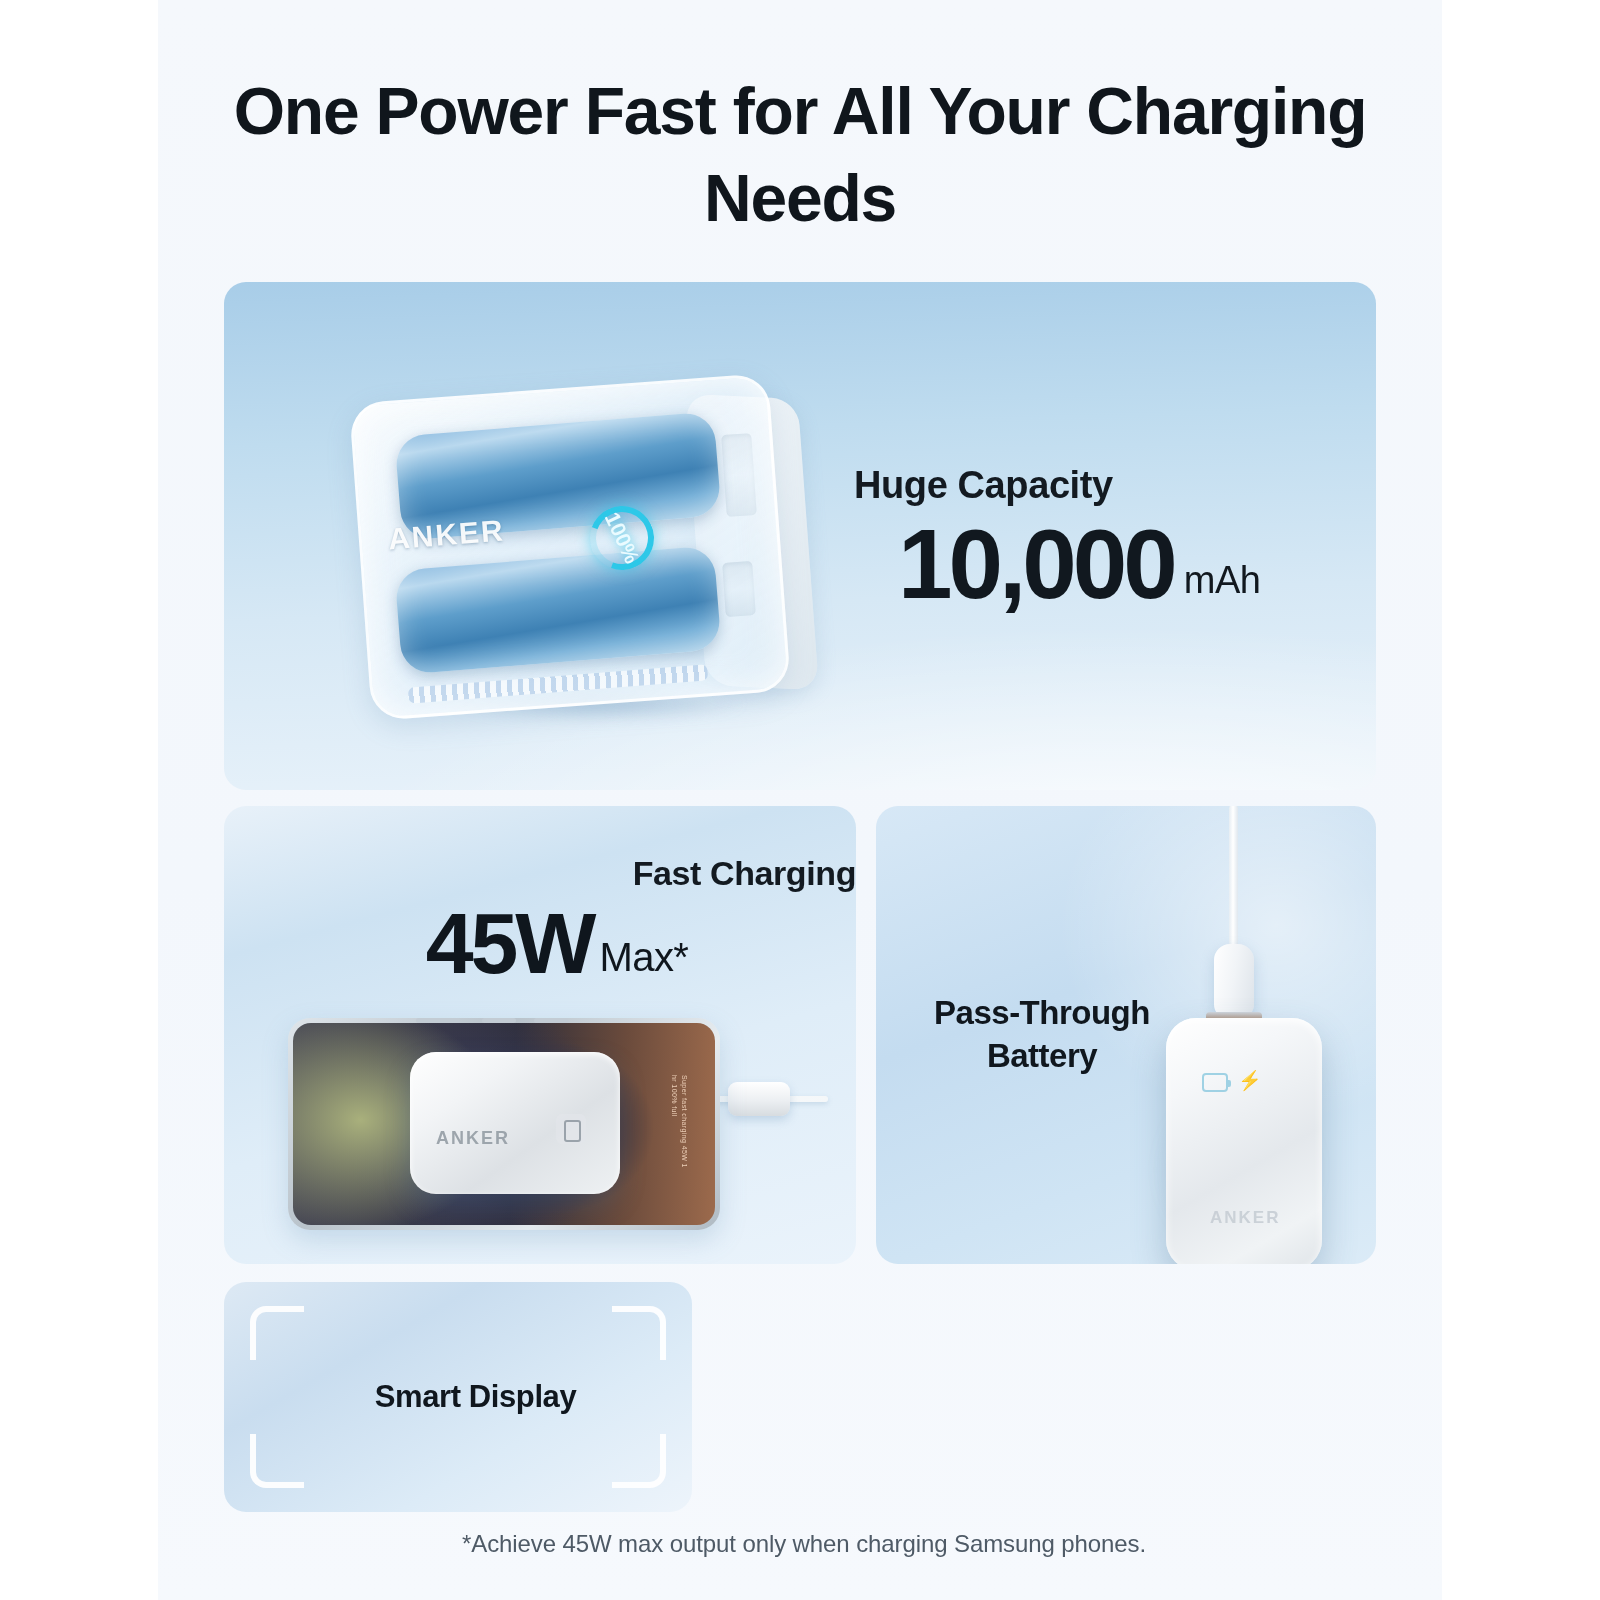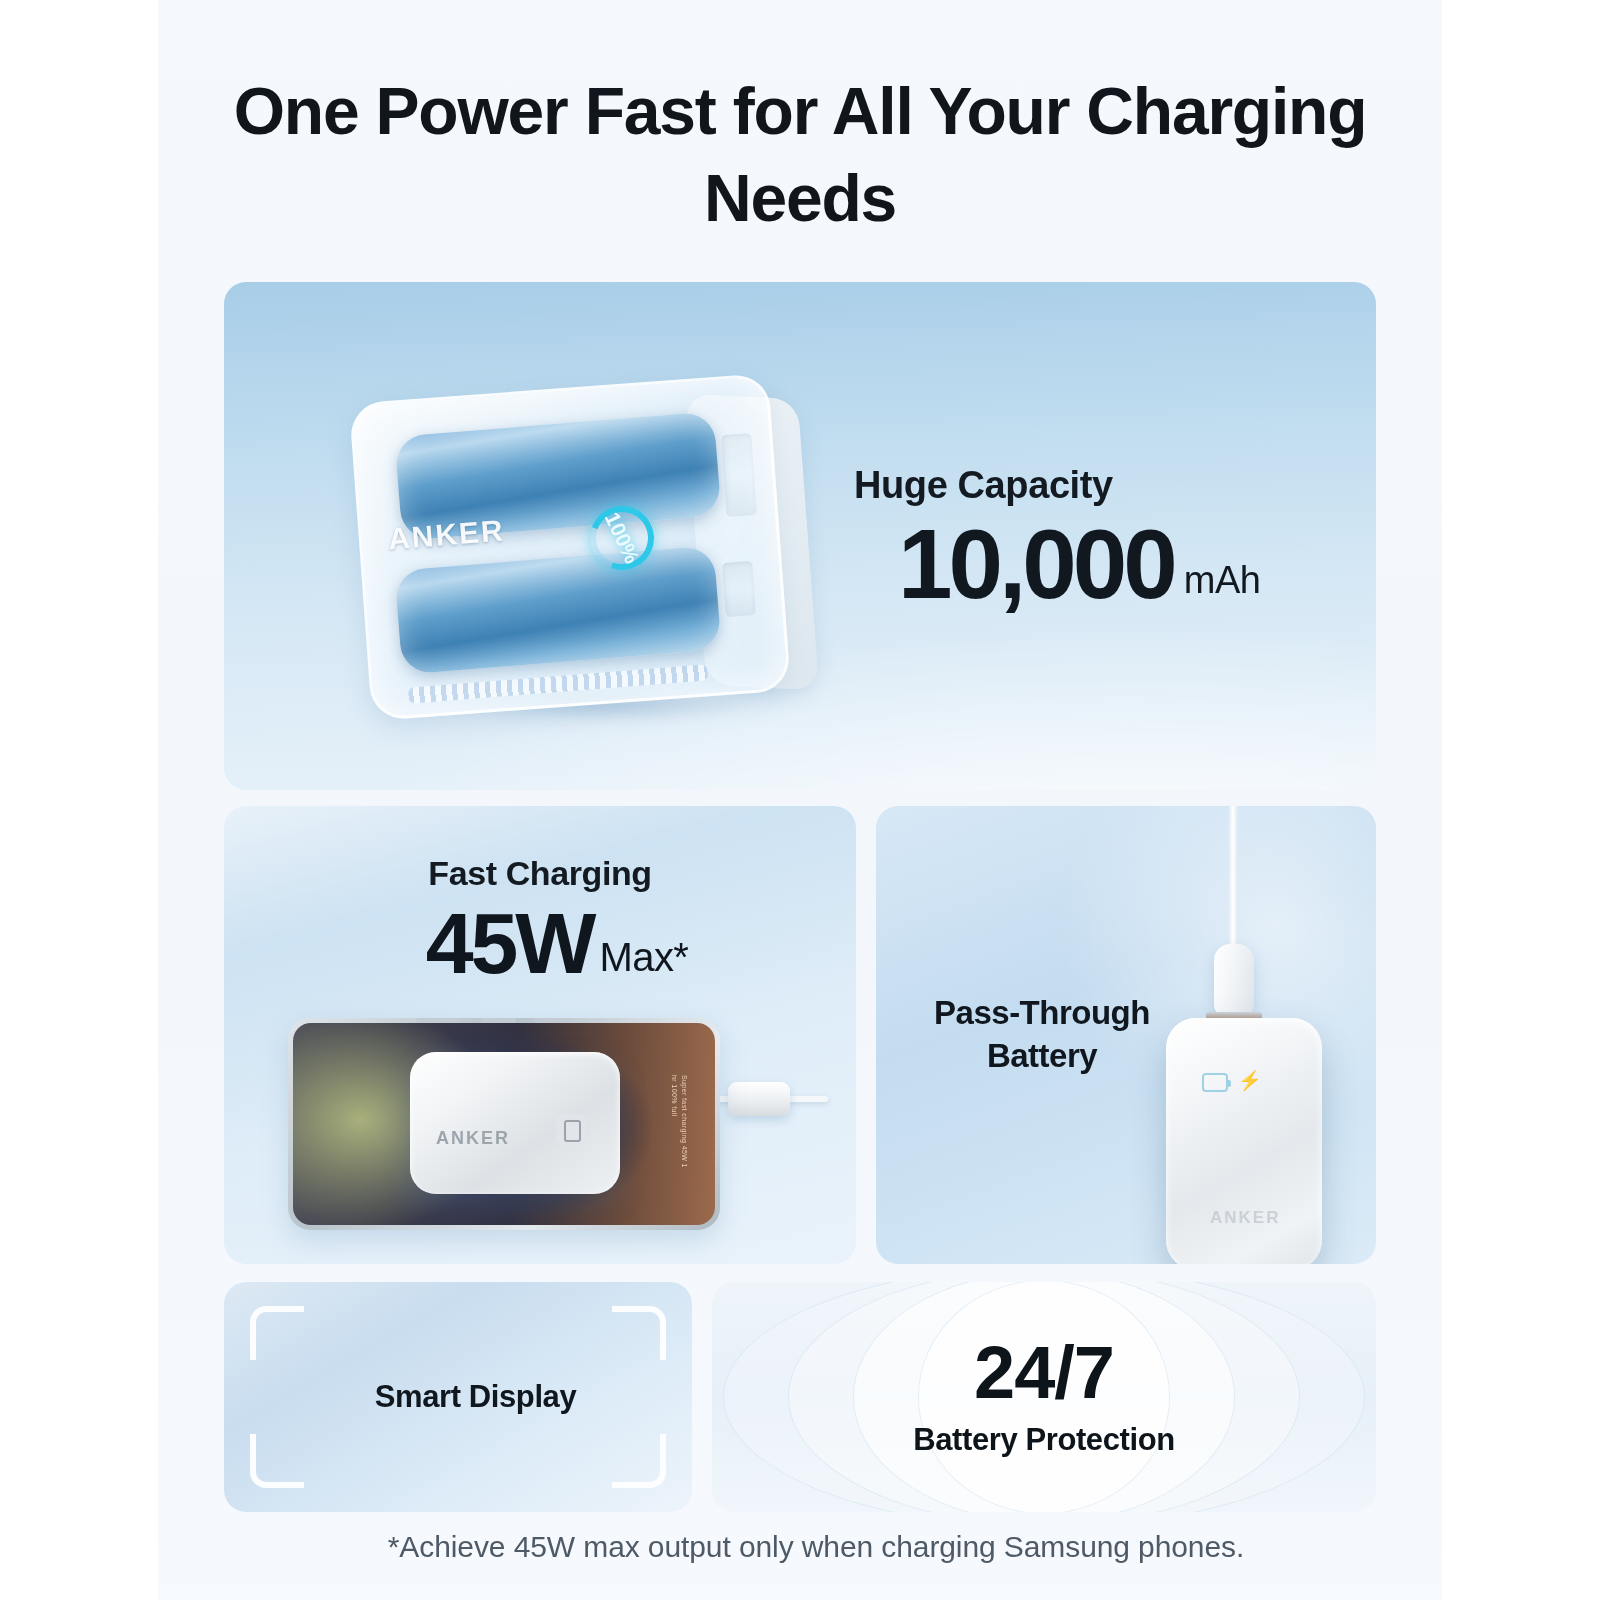"Fast Charging" .fast-kicker { text-align: center -> right }
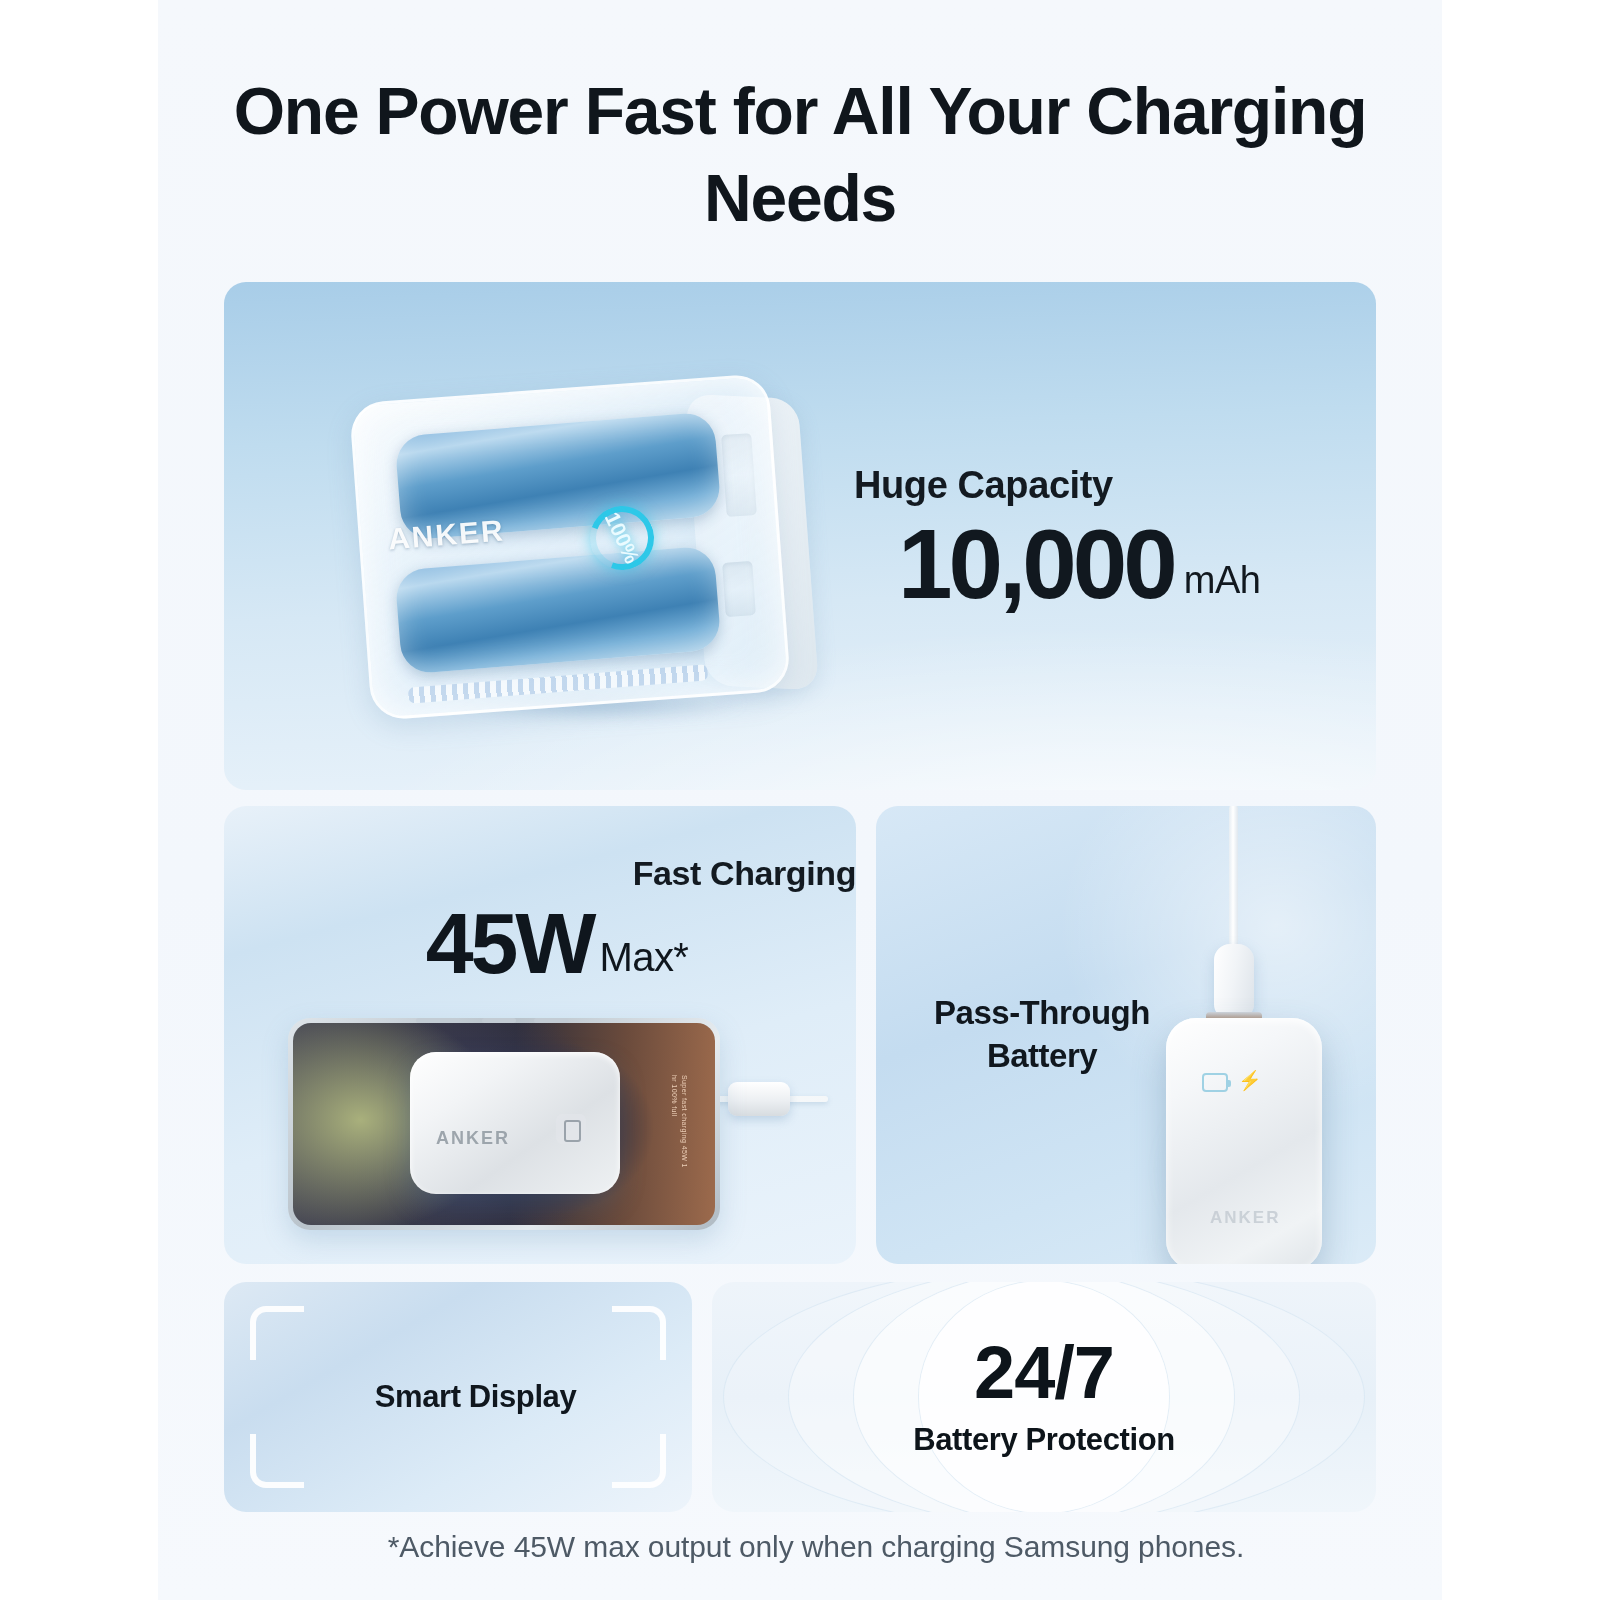"24/7" section.panel { html: <section> <span></span> <span></span> <span></span> <span></span> <div> <div>24/7</div> <div>Battery Protection</div> </div> </section> -> none }
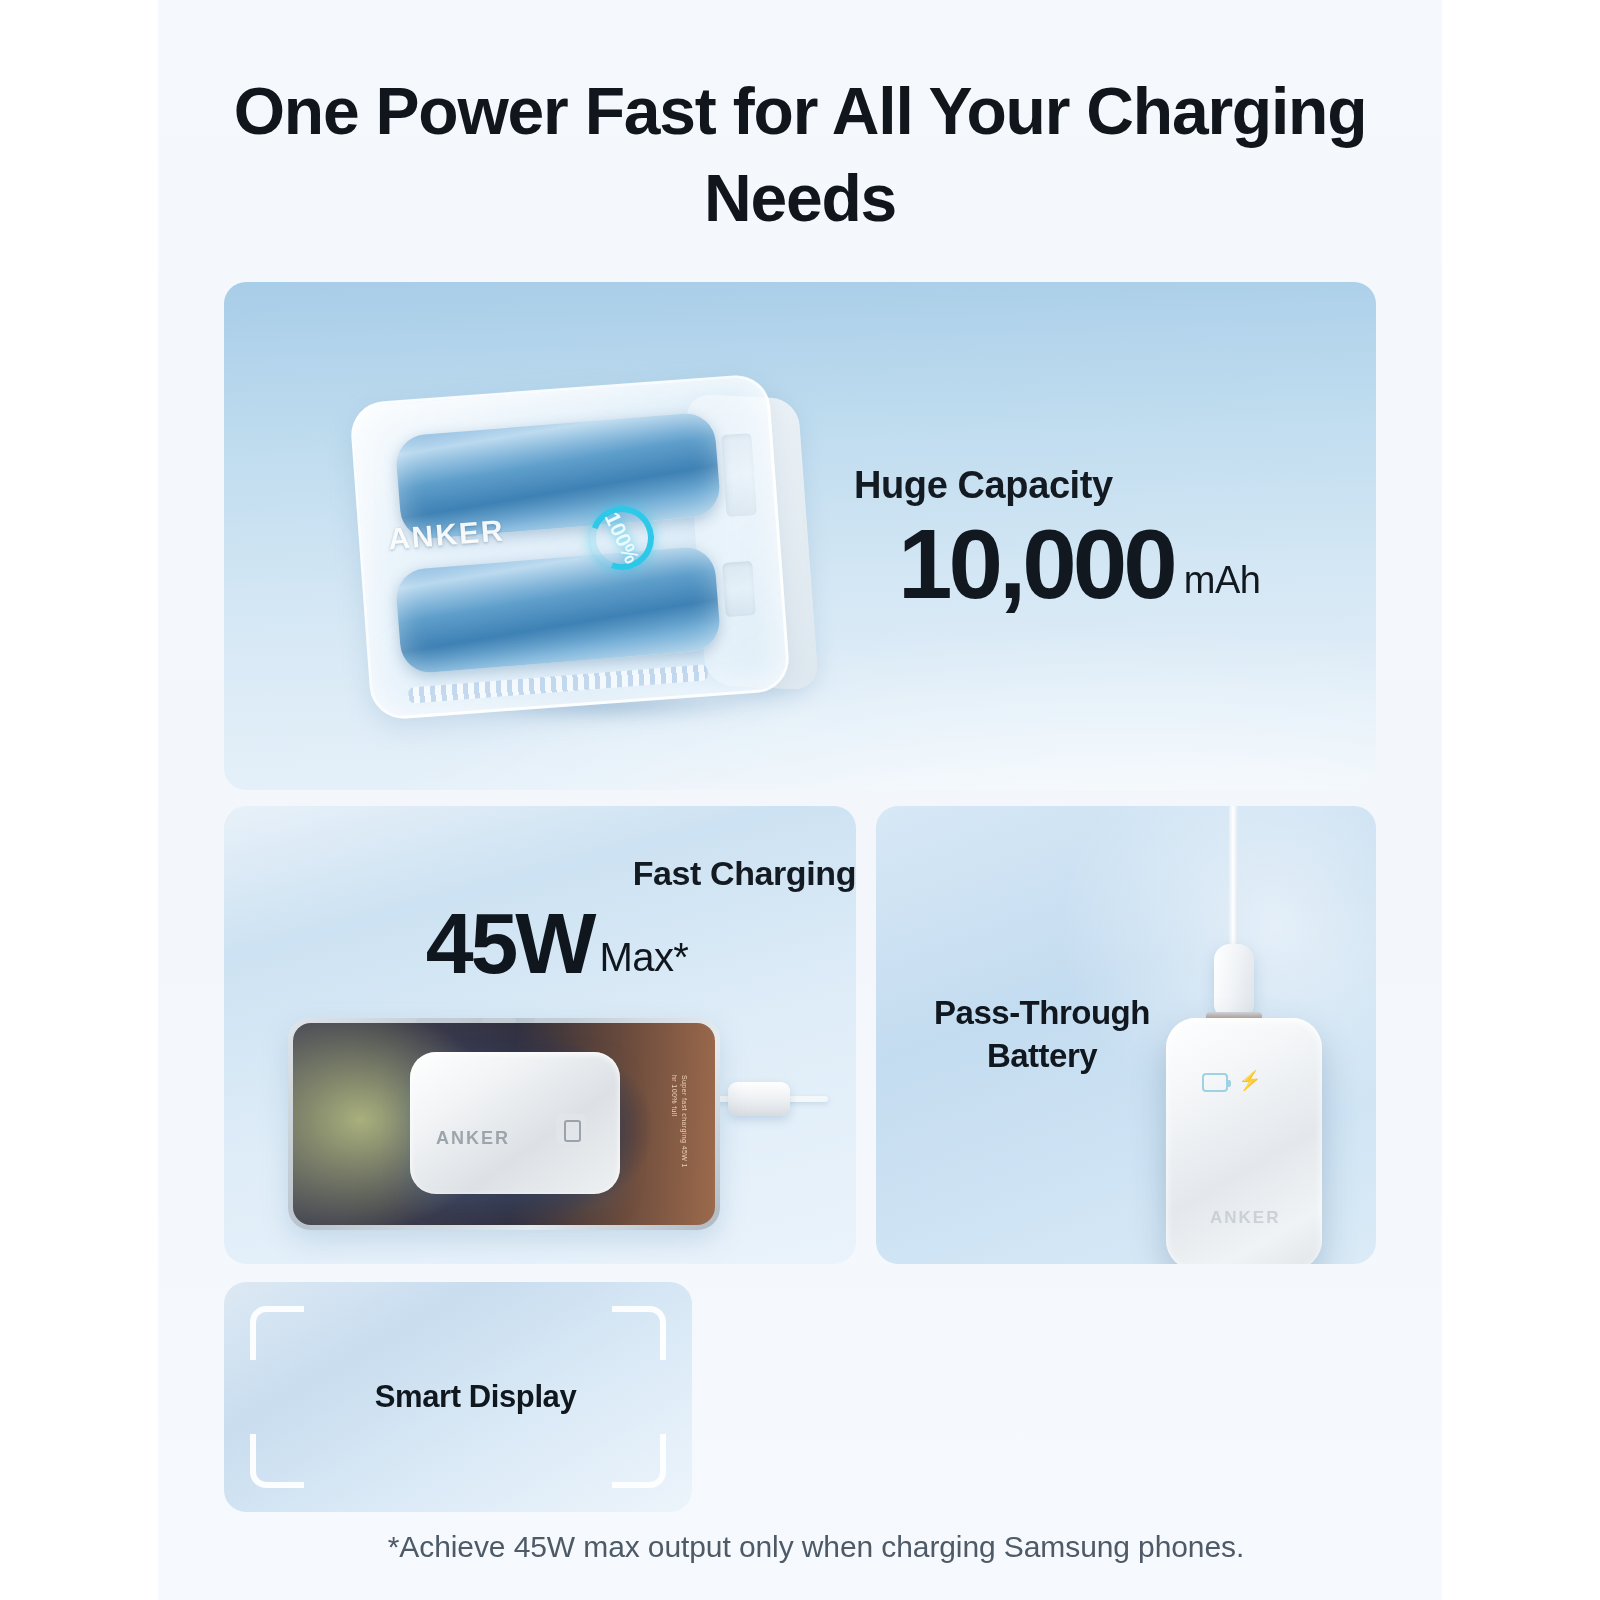"*Achieve 45W max output only" .footnote { font-size: 30px -> 24px; left: 16px -> 4px }
